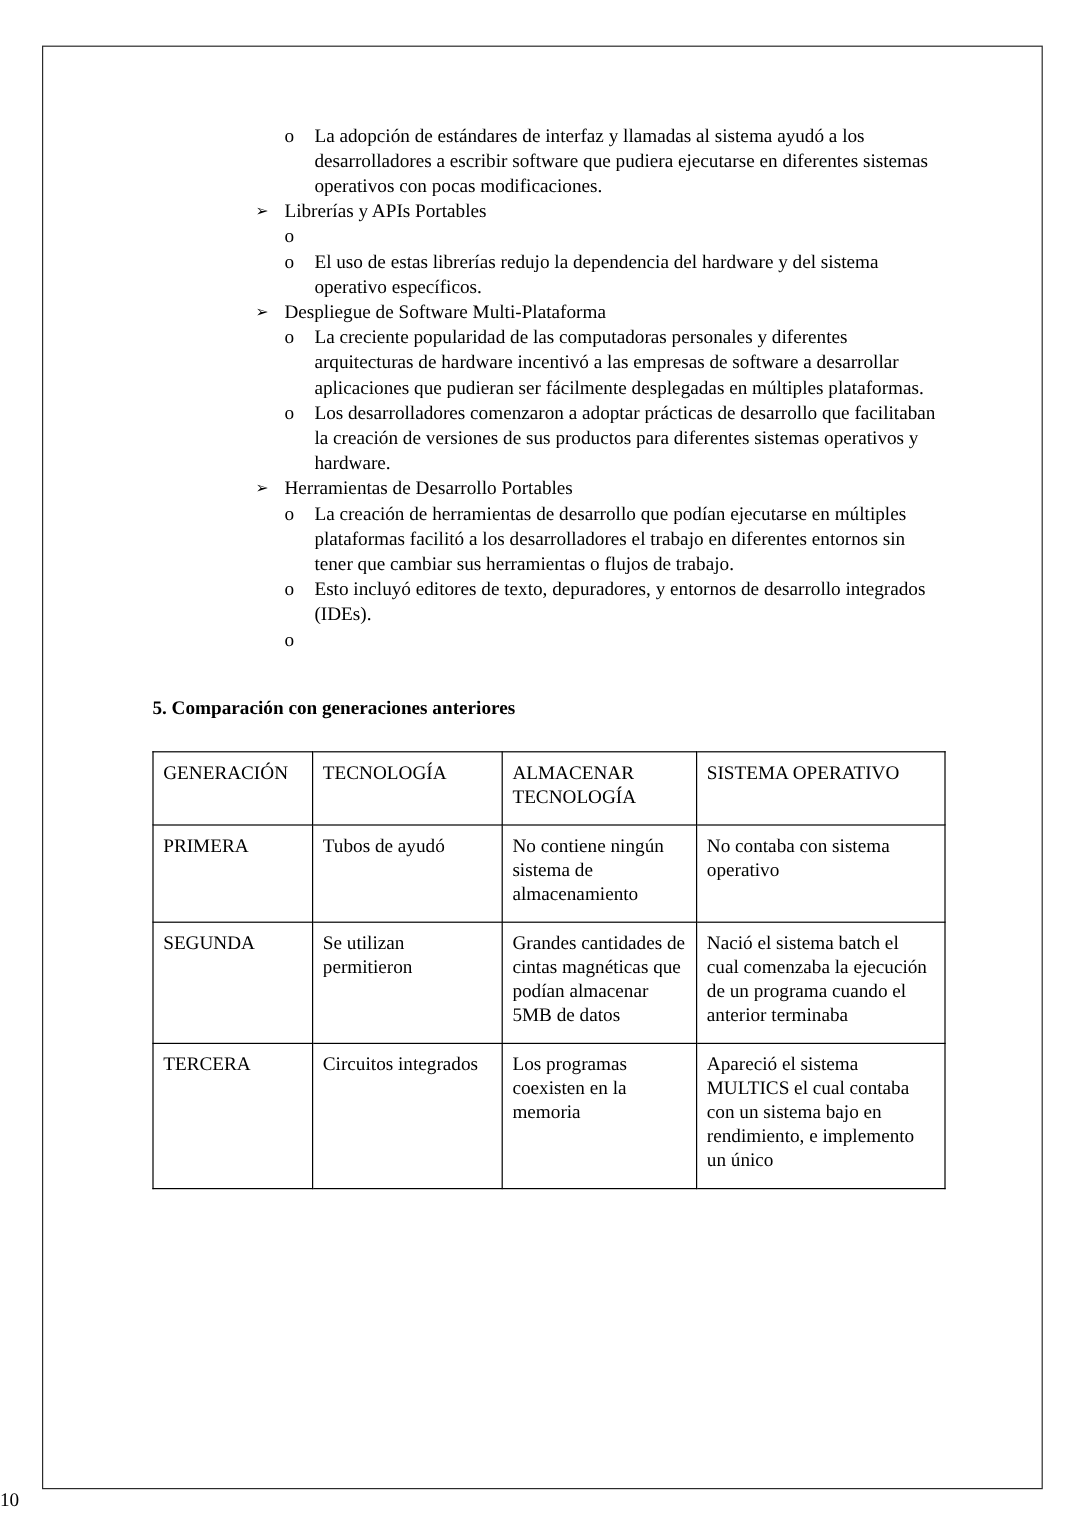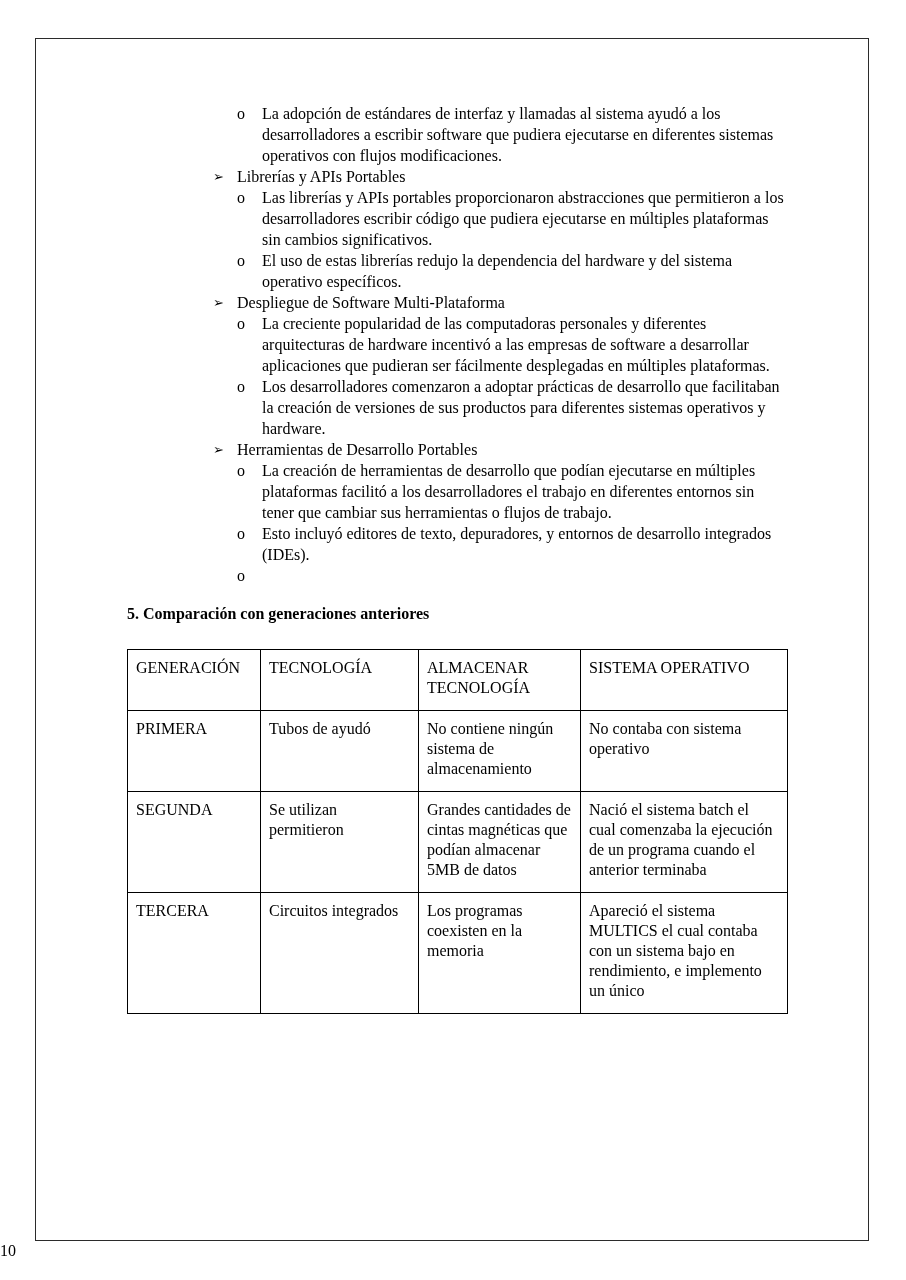"La adopción de estándares de" span.text { text: flujos -> pocas }
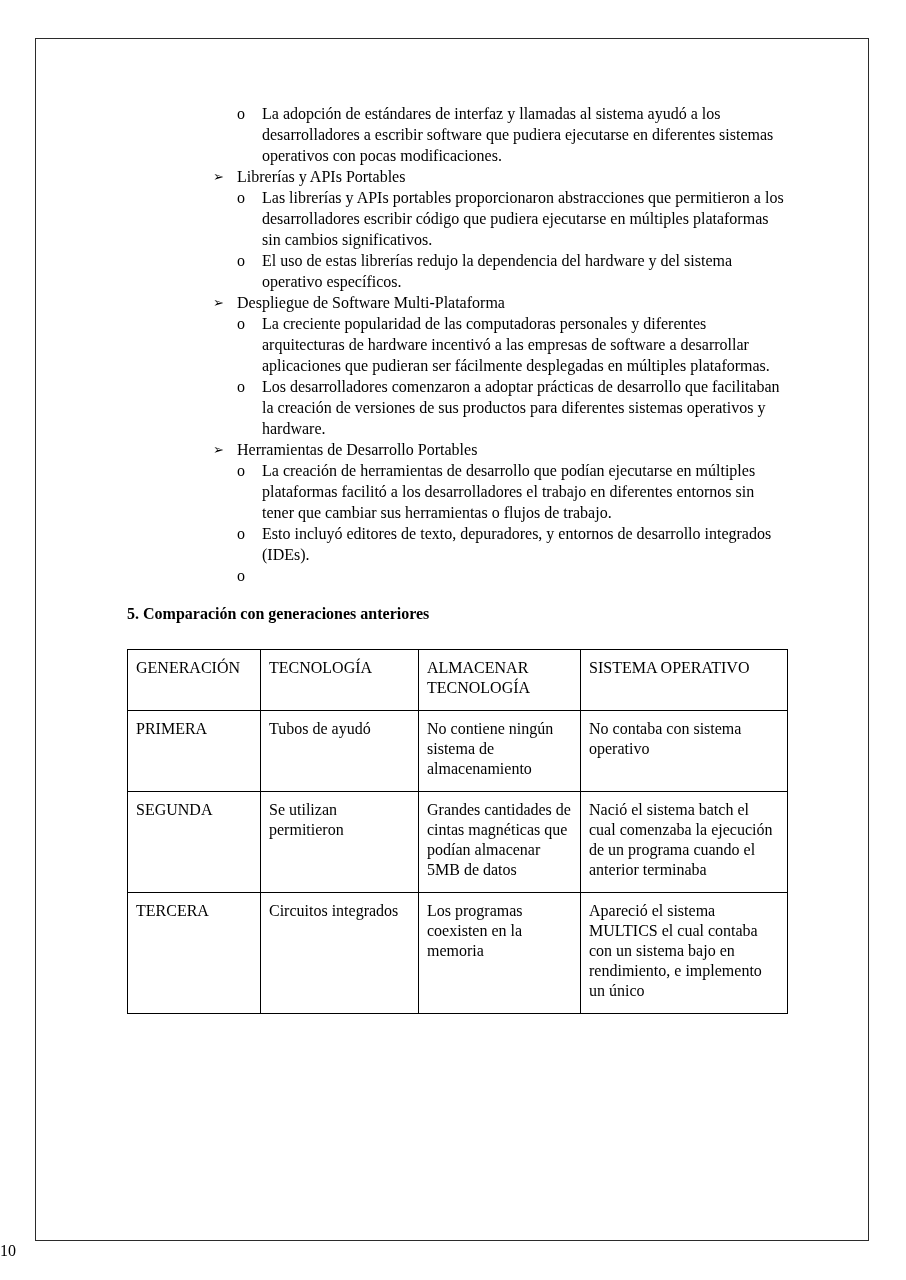"Las librerías y APIs portables" span.text { html: <span>Las librerías y APIs portables proporcionaron abstracciones que permitieron a los desarrolladores escribir código que pudiera ejecutarse en múltiples plataformas sin cambios significativos.</span> -> none }
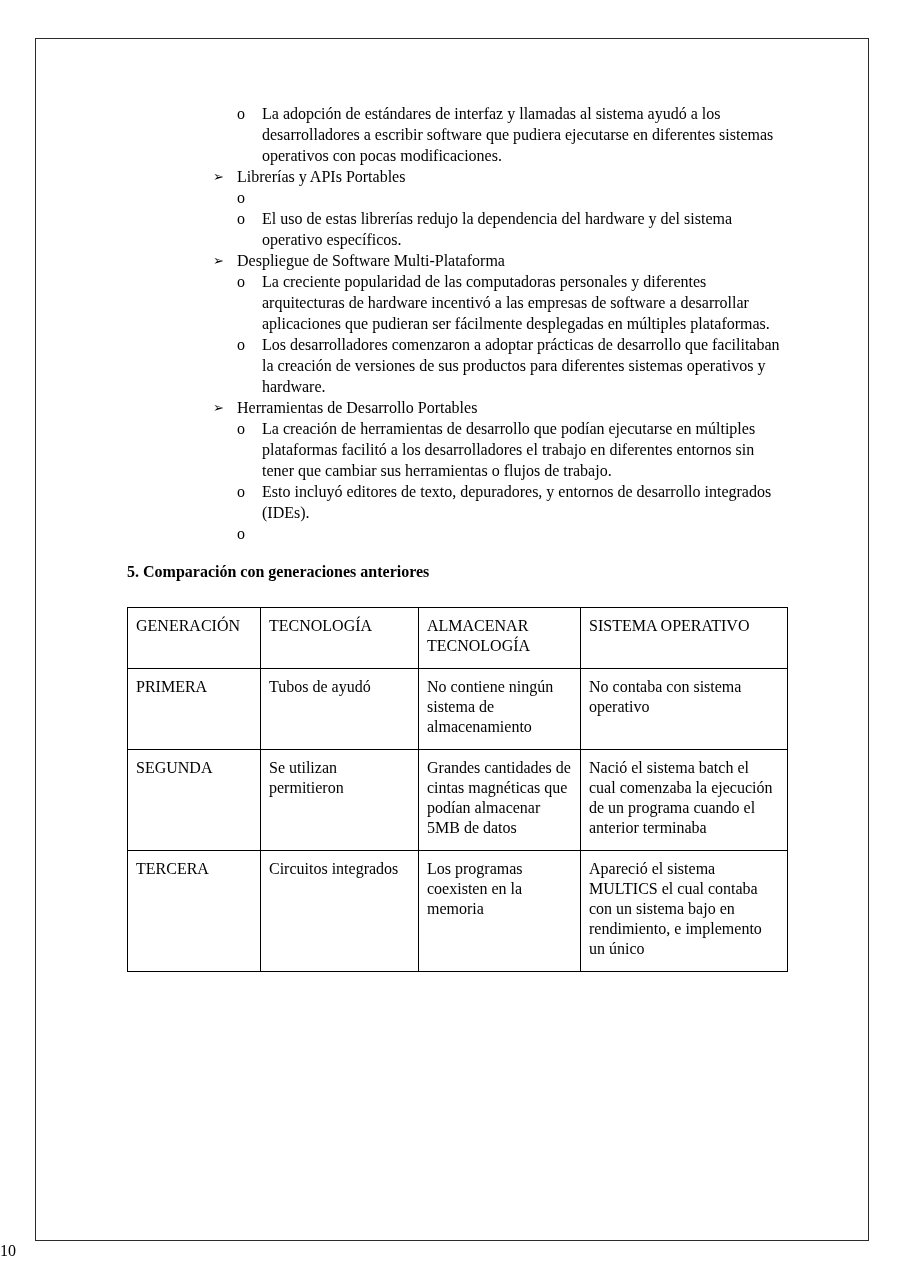"5. Comparación con generaciones" .heading { margin-top: 17px -> 36px }
